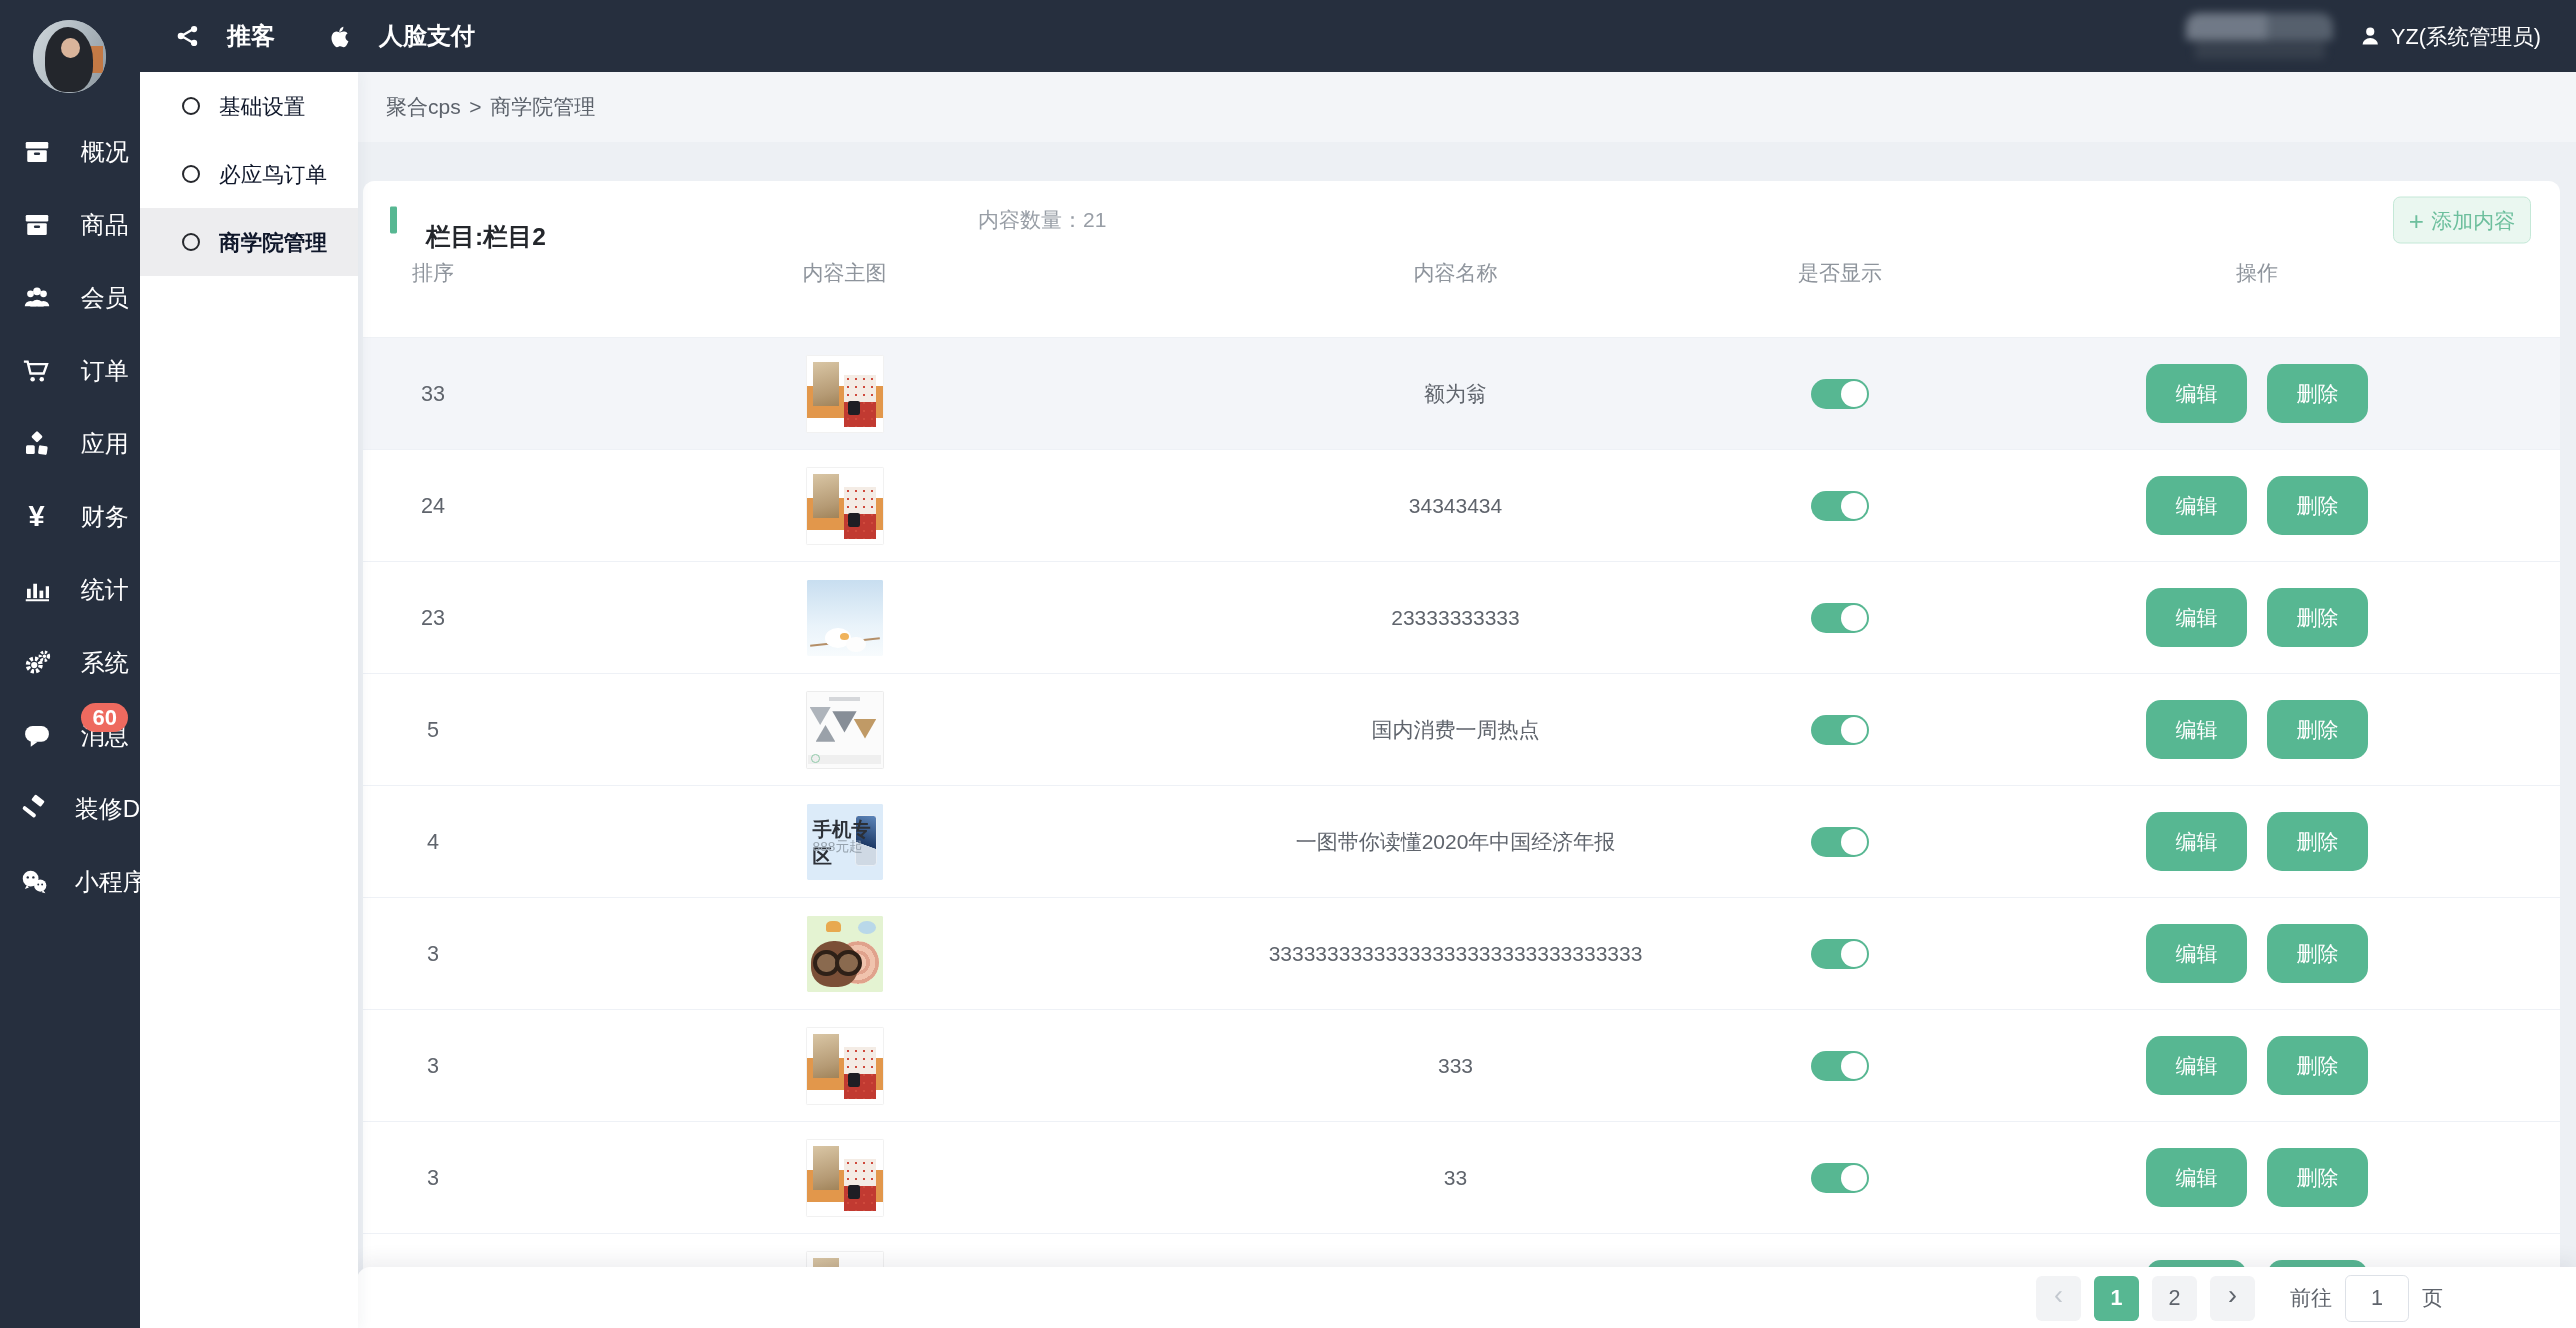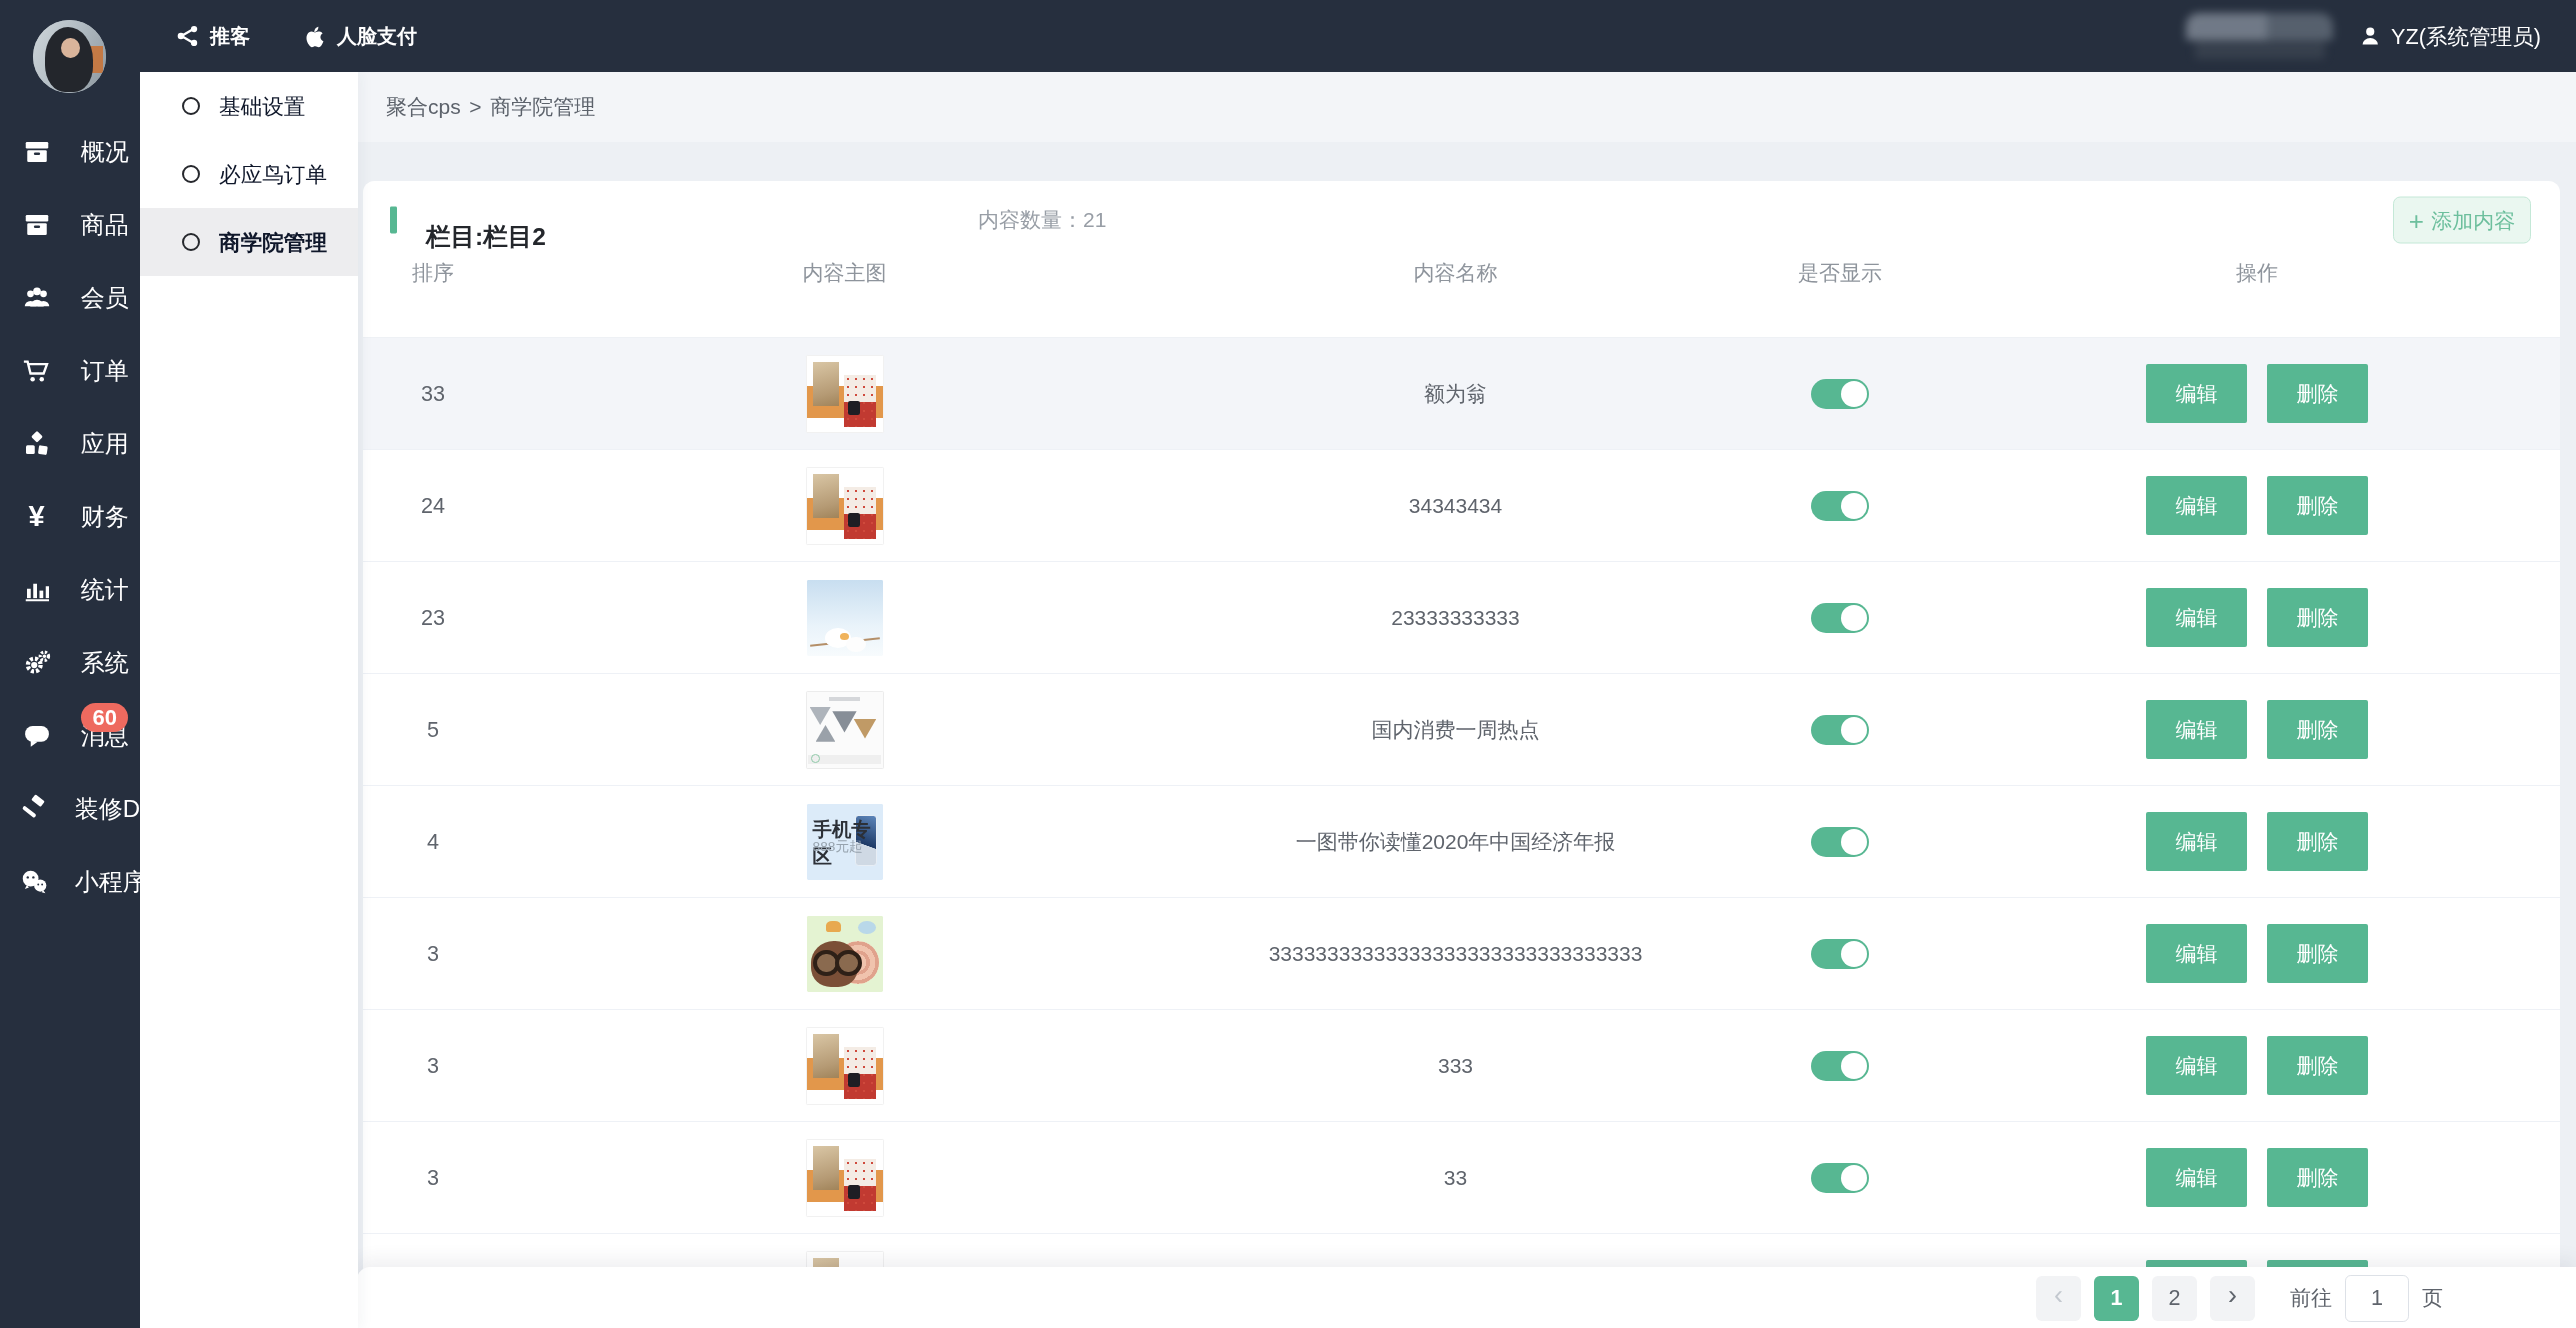"推客" .top-item { font-size: 20px -> 24px; gap: 9px -> 26px }
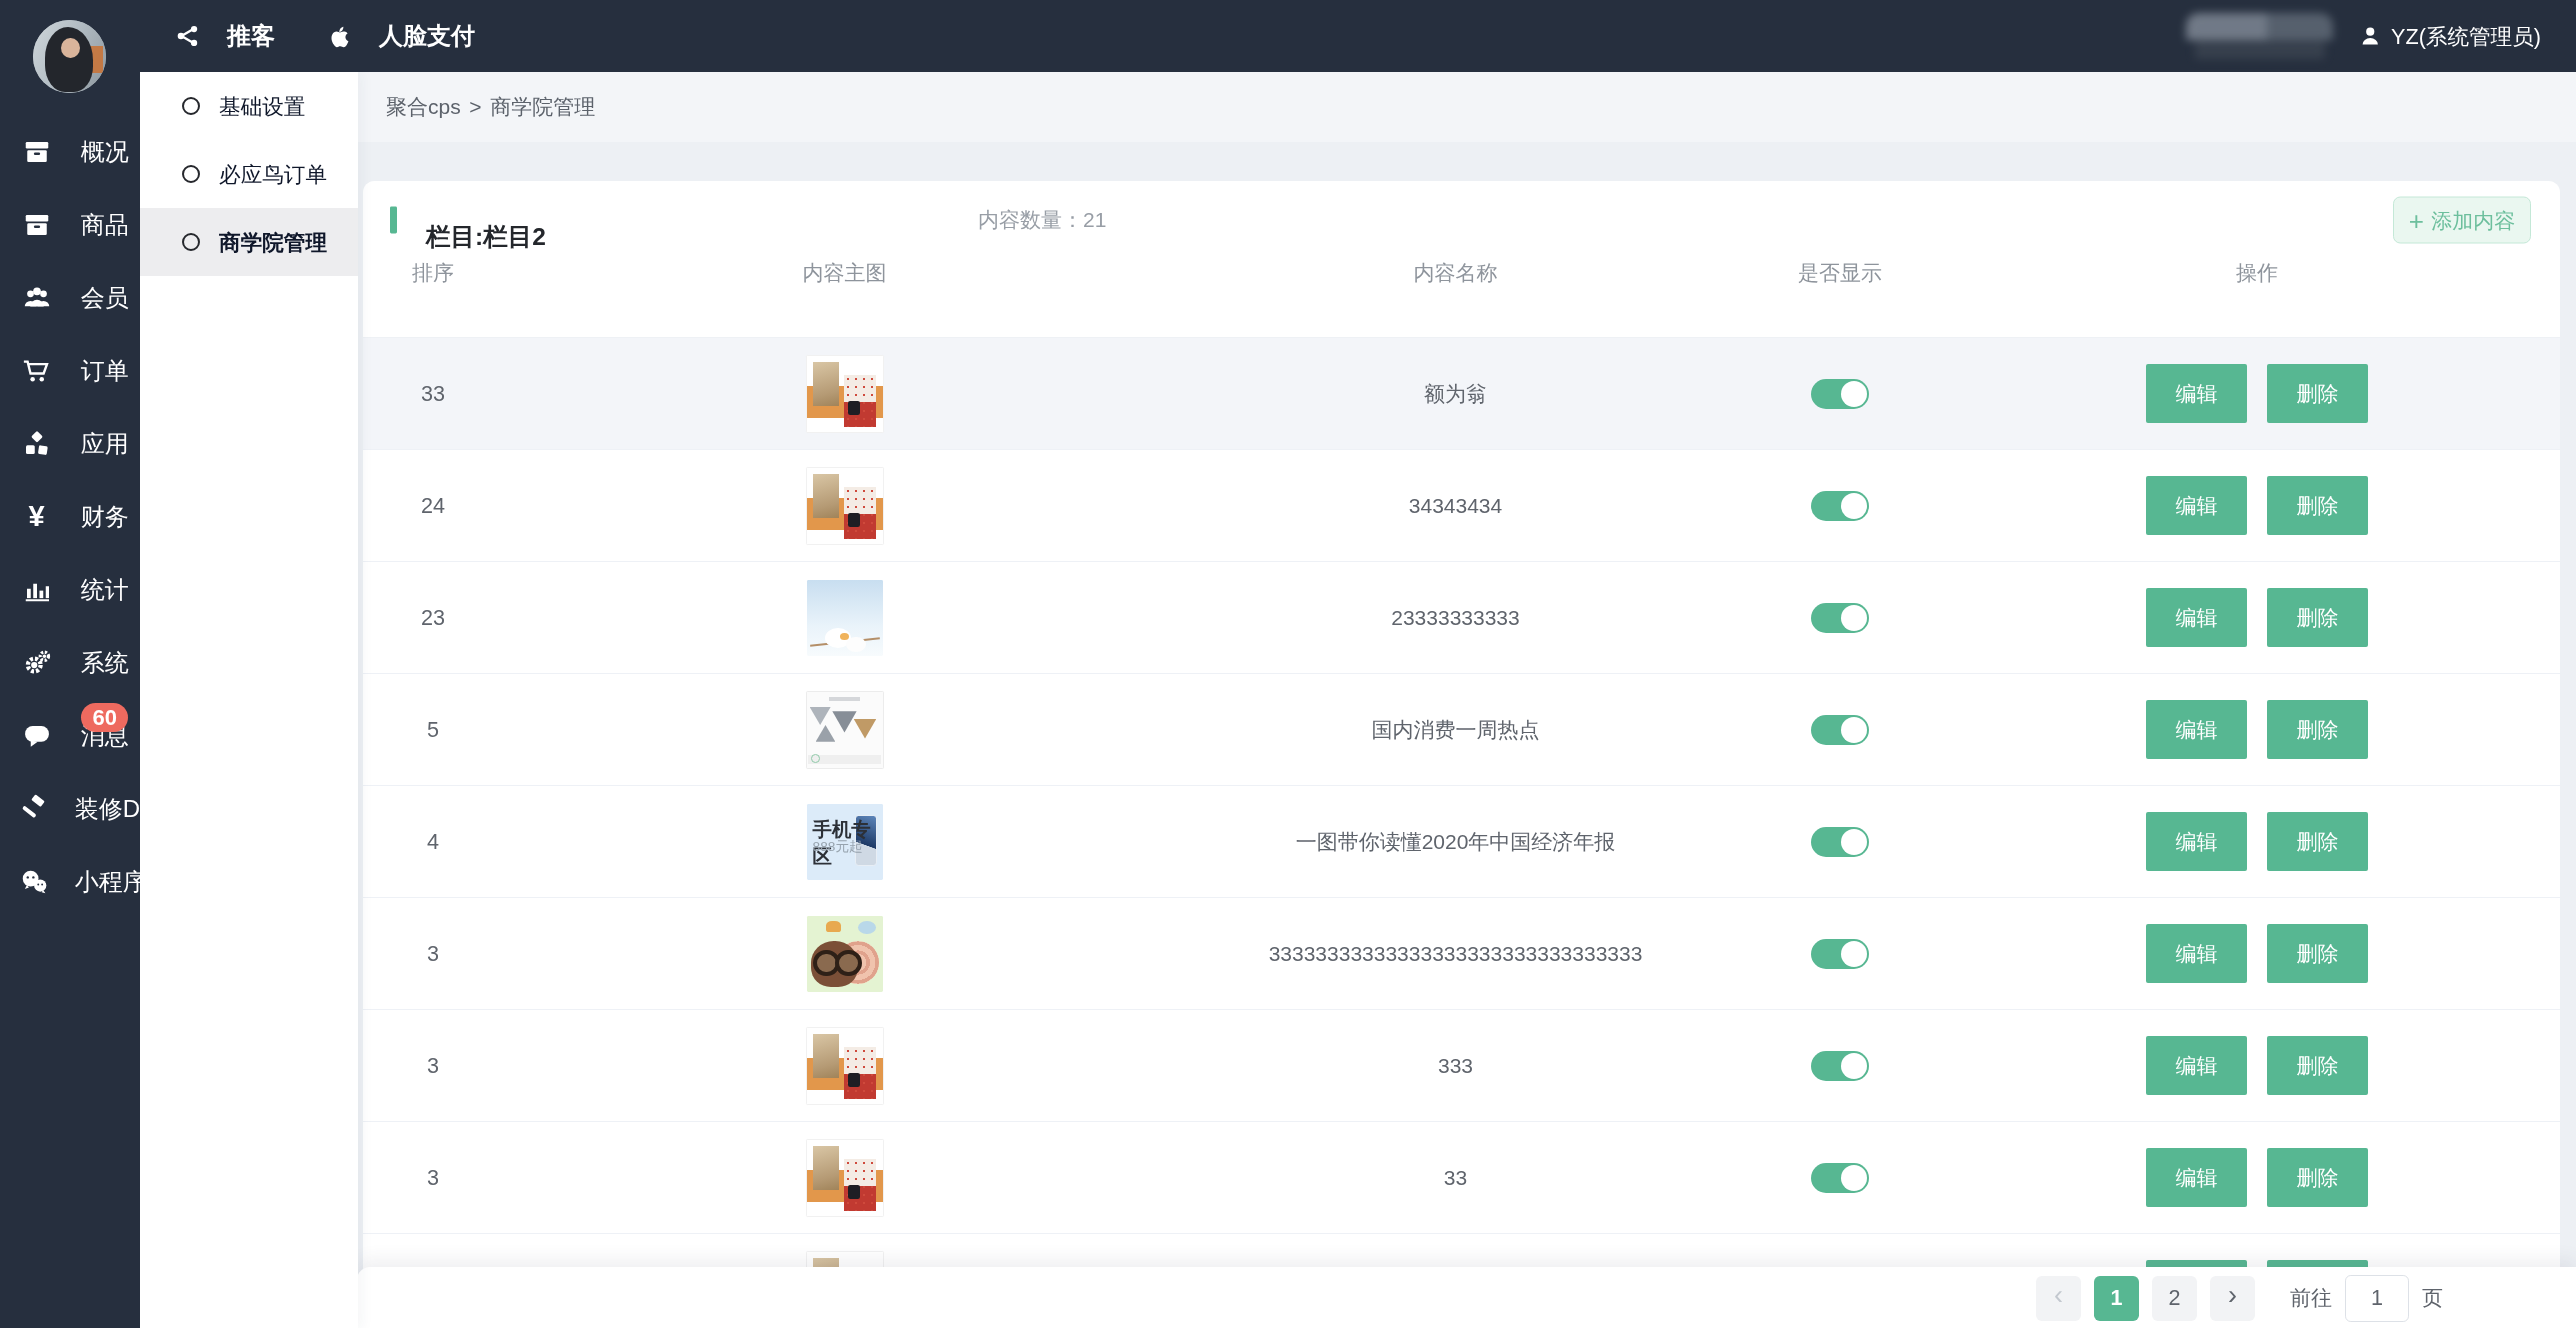"编辑" .btn { border-radius: 2px -> 15px }
